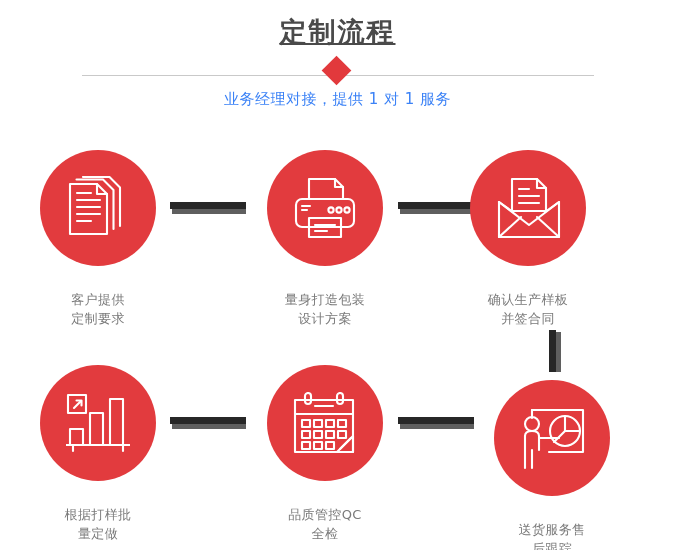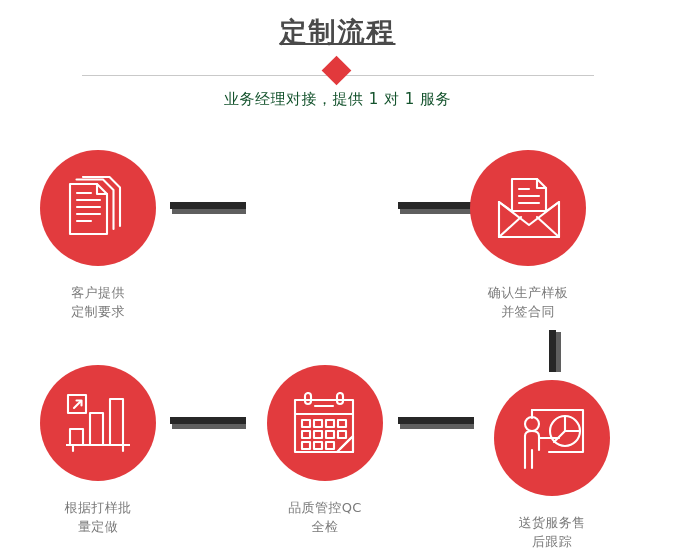"业务经理对接，提供 1 对 1 服务" .page-subtitle { color: #14532d -> #3b82f6 }
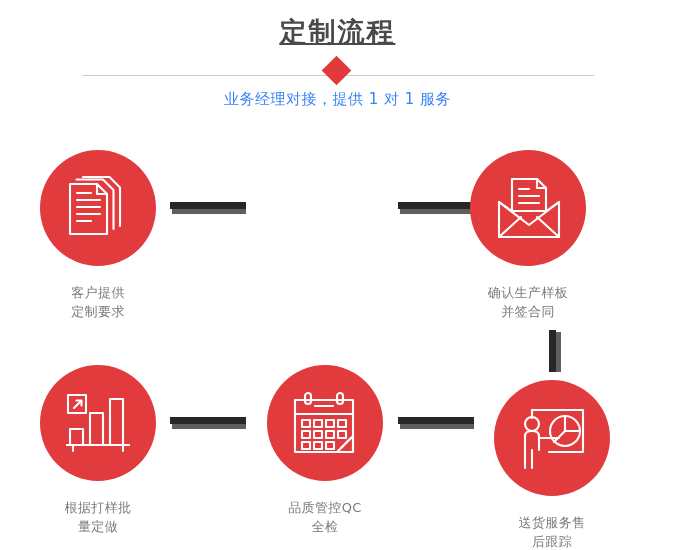"客户提供" .step-label { margin-top: 17px -> 24px }
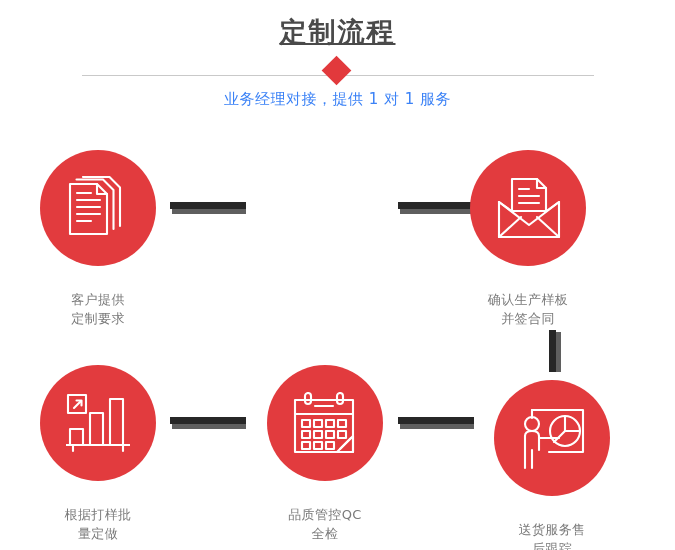"量身打造包装" div.step { html: none -> <div> <div> <span> <svg> <path></path> <path></path> <path></path> <line></line> <line></line> <circle></circle> <circle></circle> <circle></circle> <path></path> <line></line> <line></line> </svg> </span> </div> <div>量身打造包装 设计方案</div> </div> }
